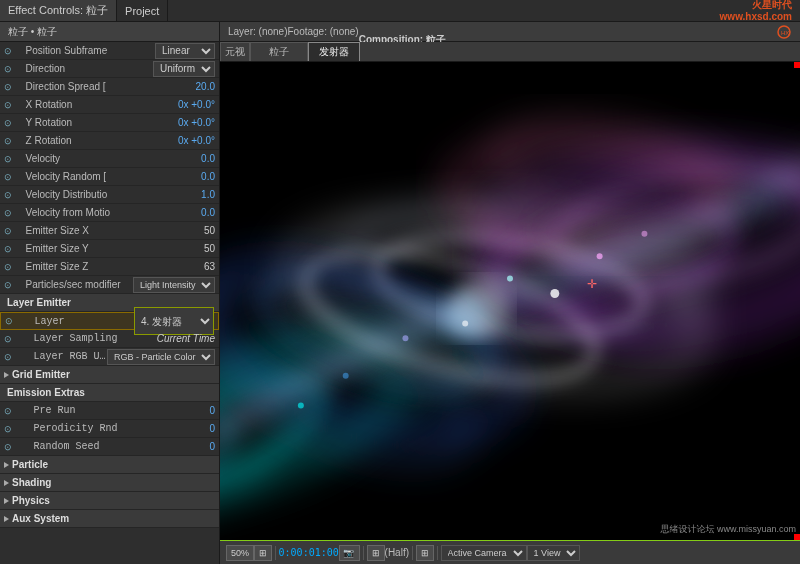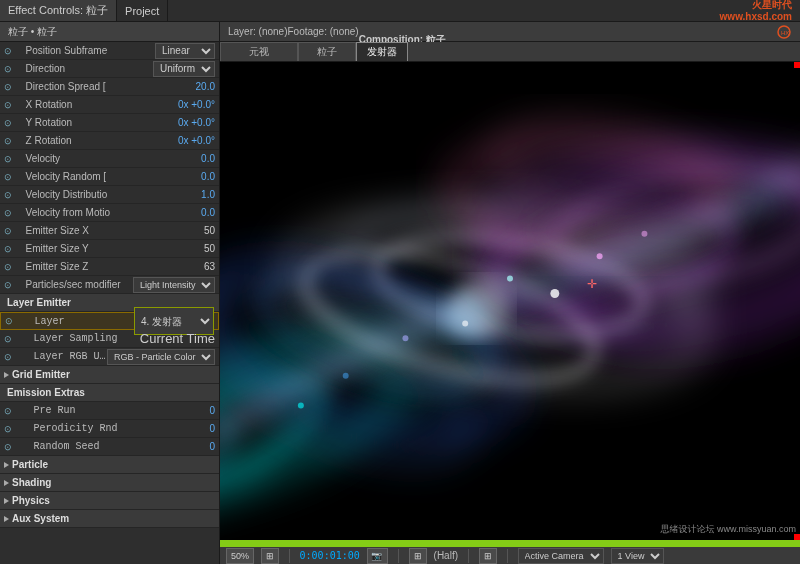"元视" div { padding: 2px 28px -> 2px 4px }
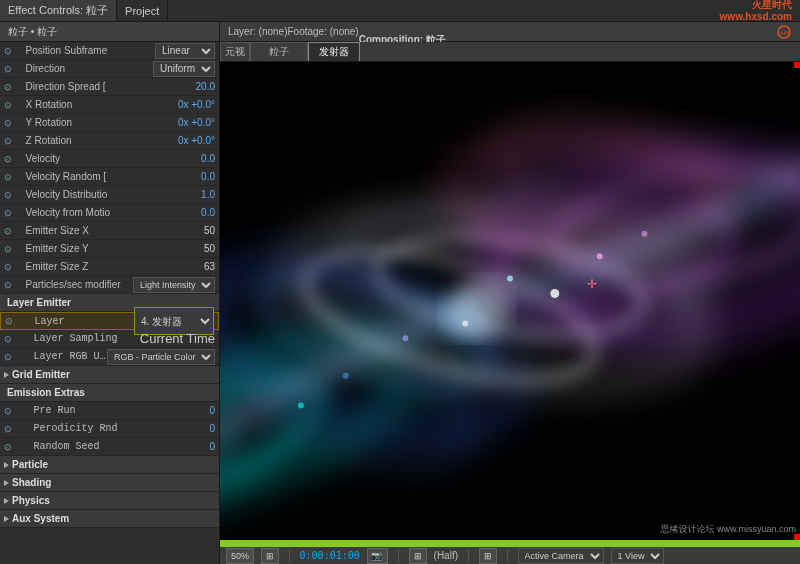"Current Time" span { font-size: 13px -> 10px; font-style: none -> italic }
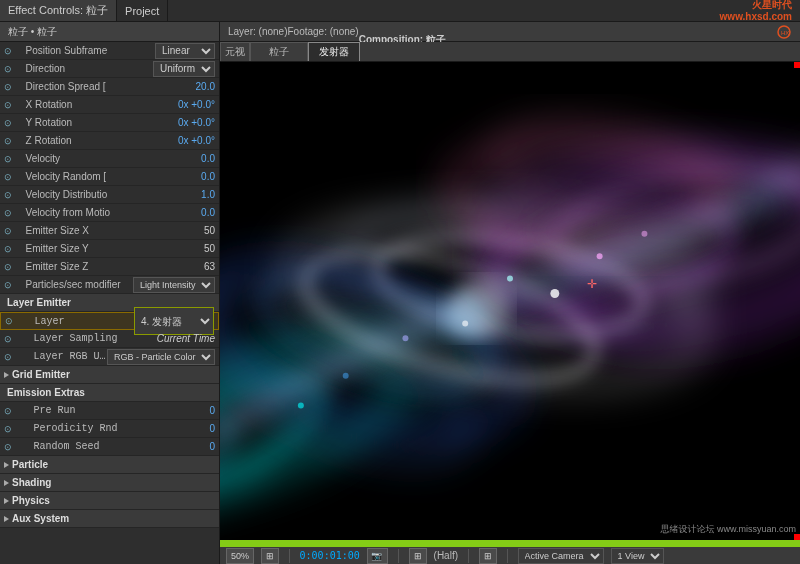"50%" .viewer-controls { border-top: 7px solid #84cc16 -> 1px solid #84cc16; gap: 7px -> 0 }
